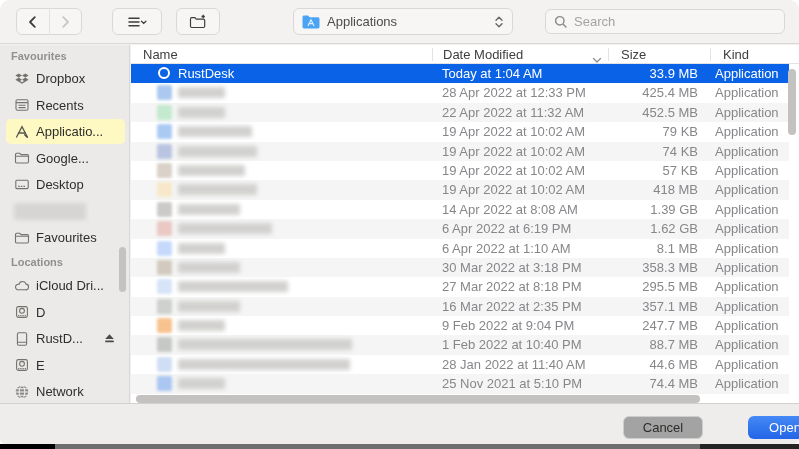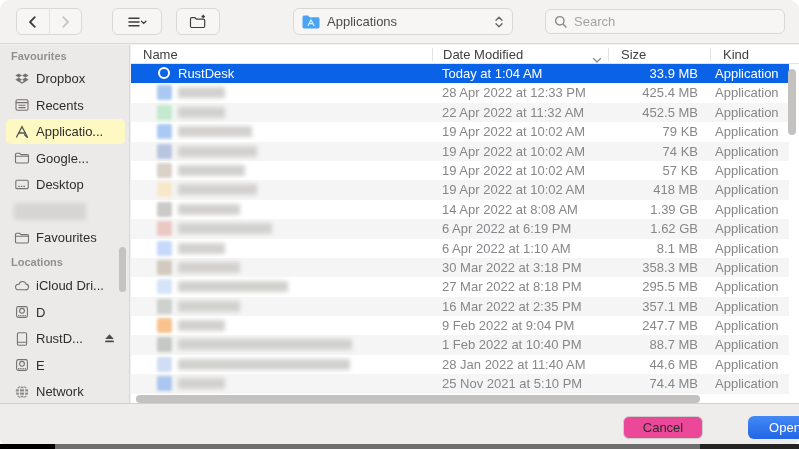"Cancel" .btn-cancel { background: #ec4899 -> #a3a3a3 }
